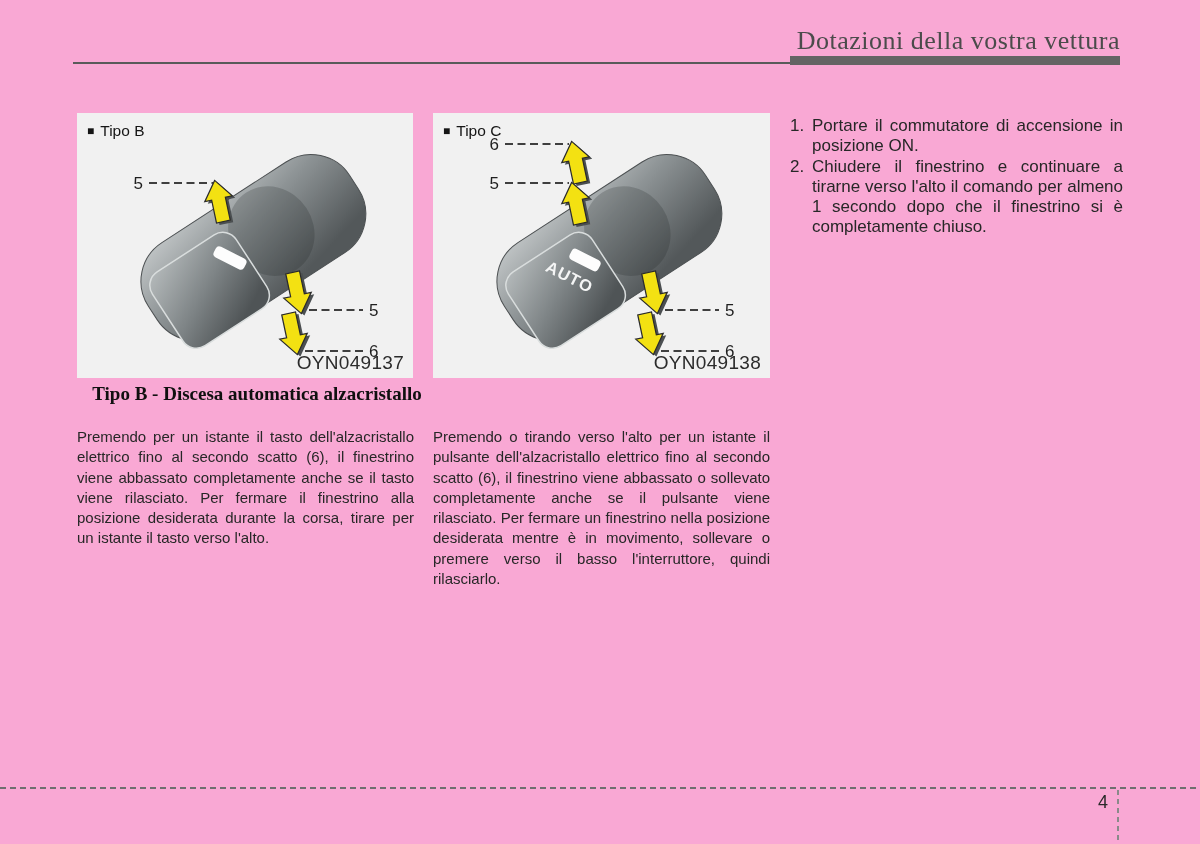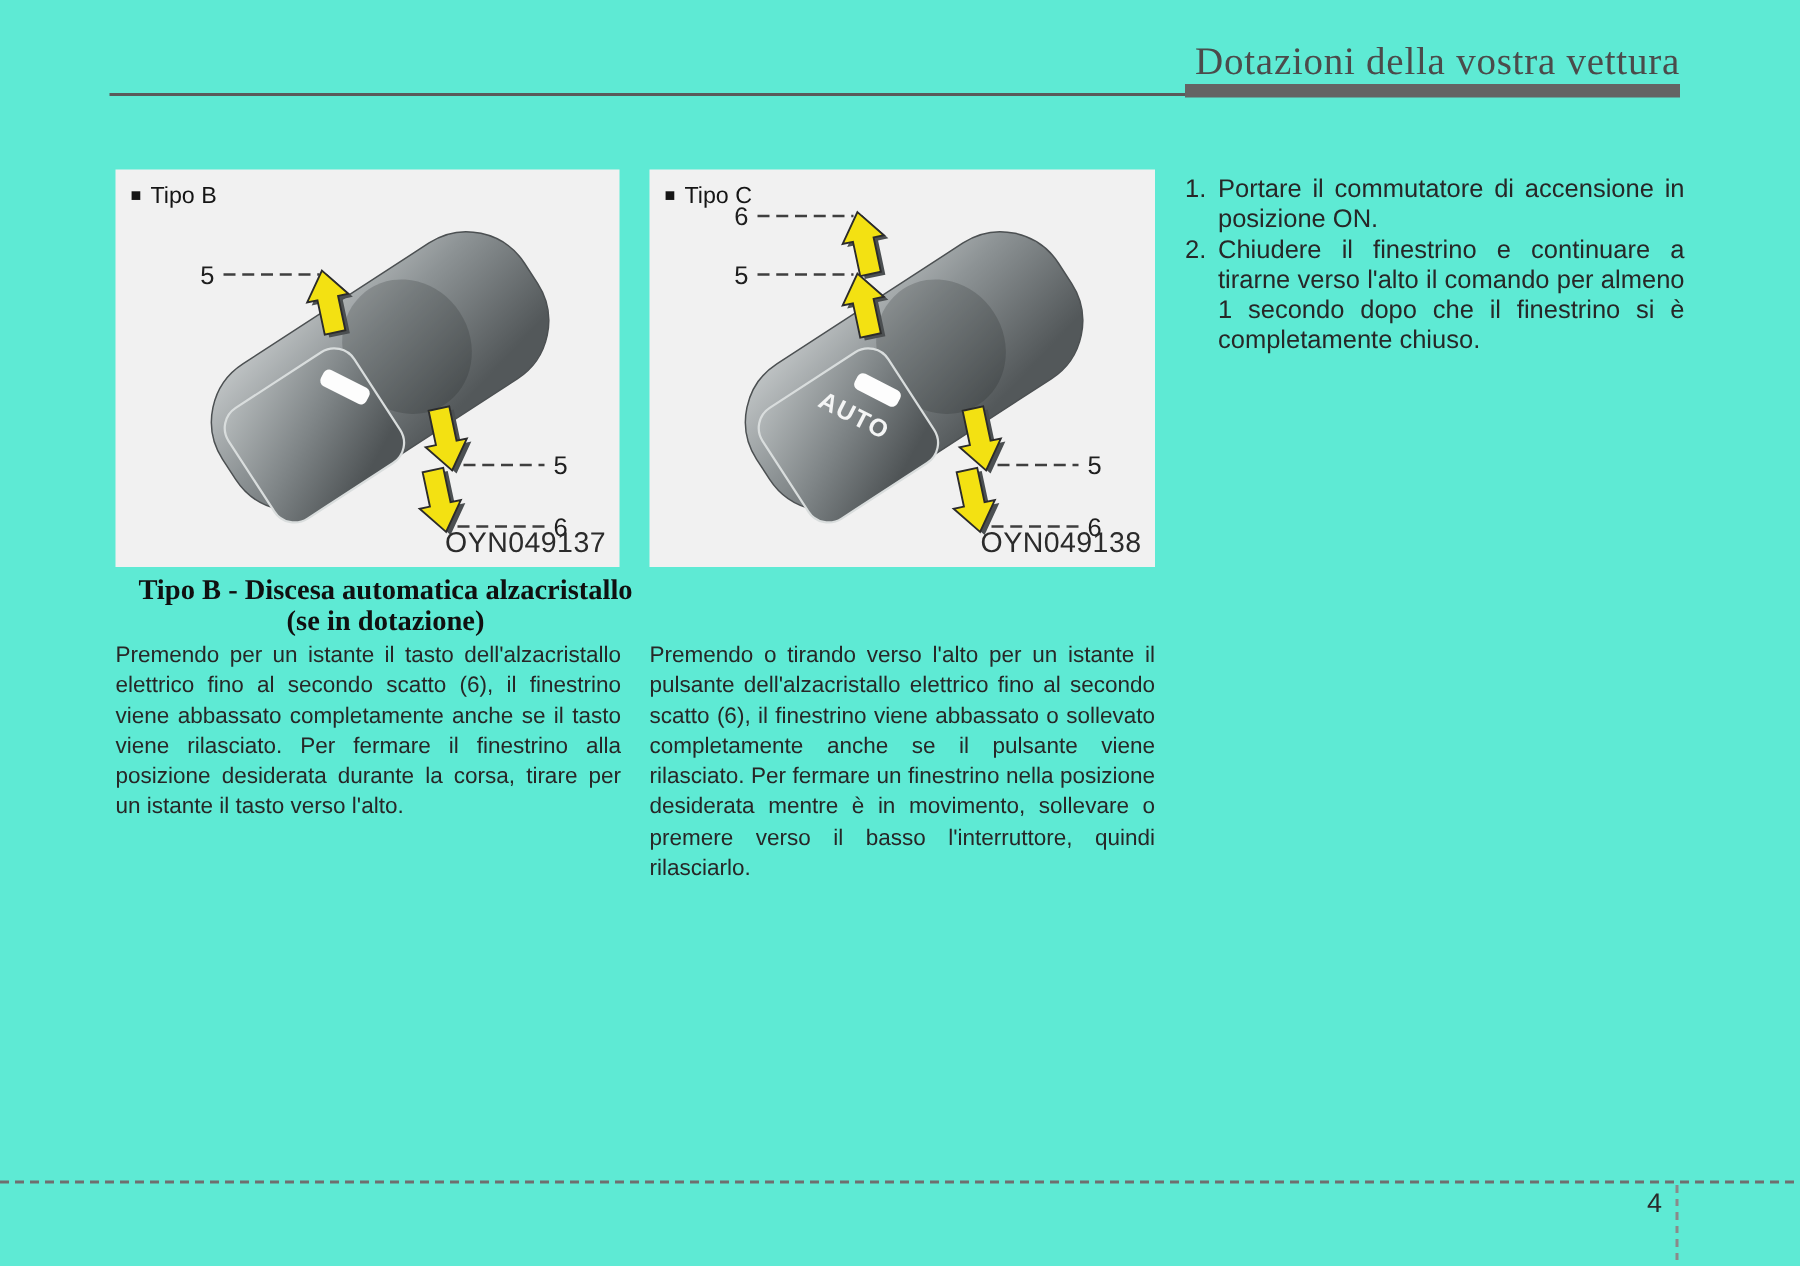"Dotazioni della vostra vettura" .page { background: #5eead4 -> #f9a8d4 }
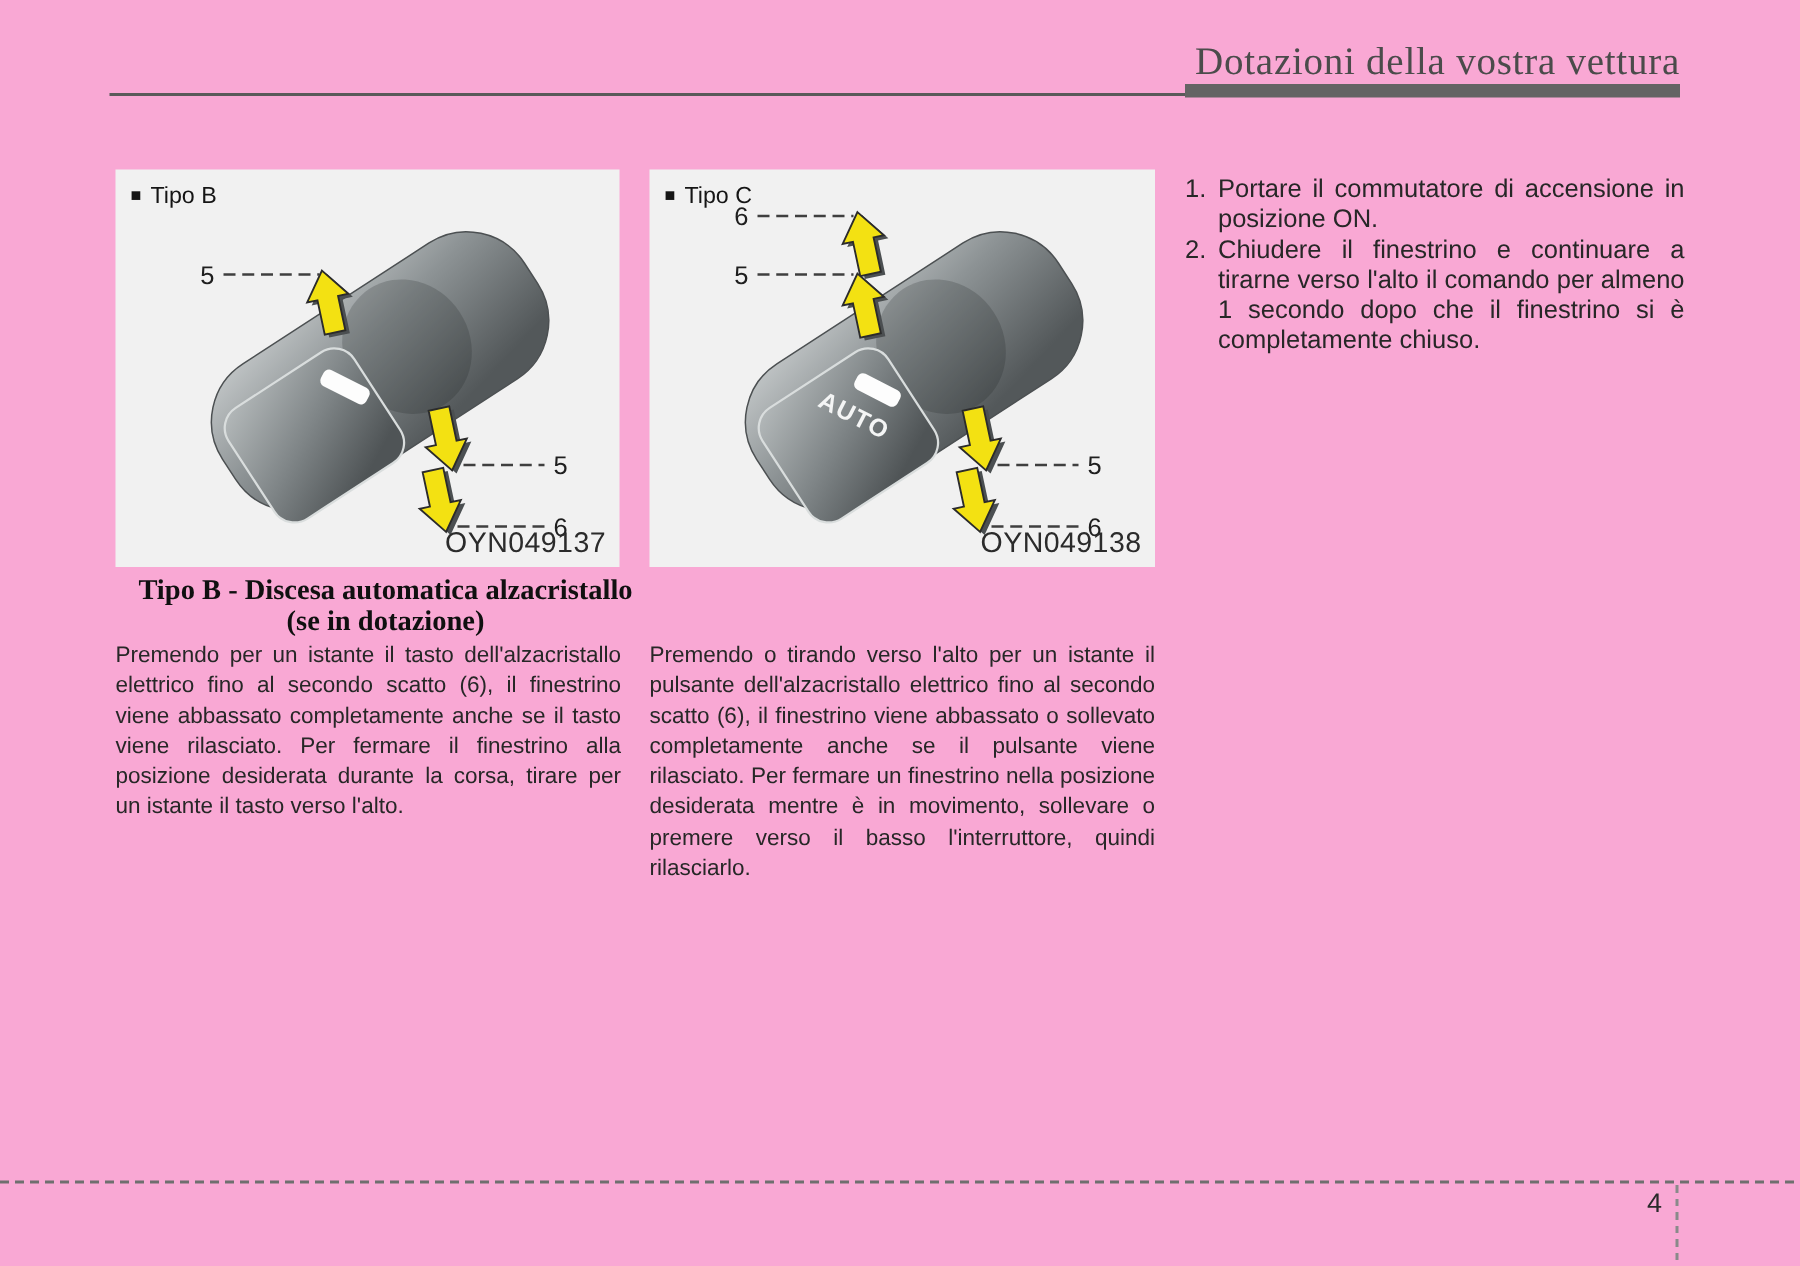"(se in dotazione)" div { html: <div>(se in dotazione)</div> -> none }
